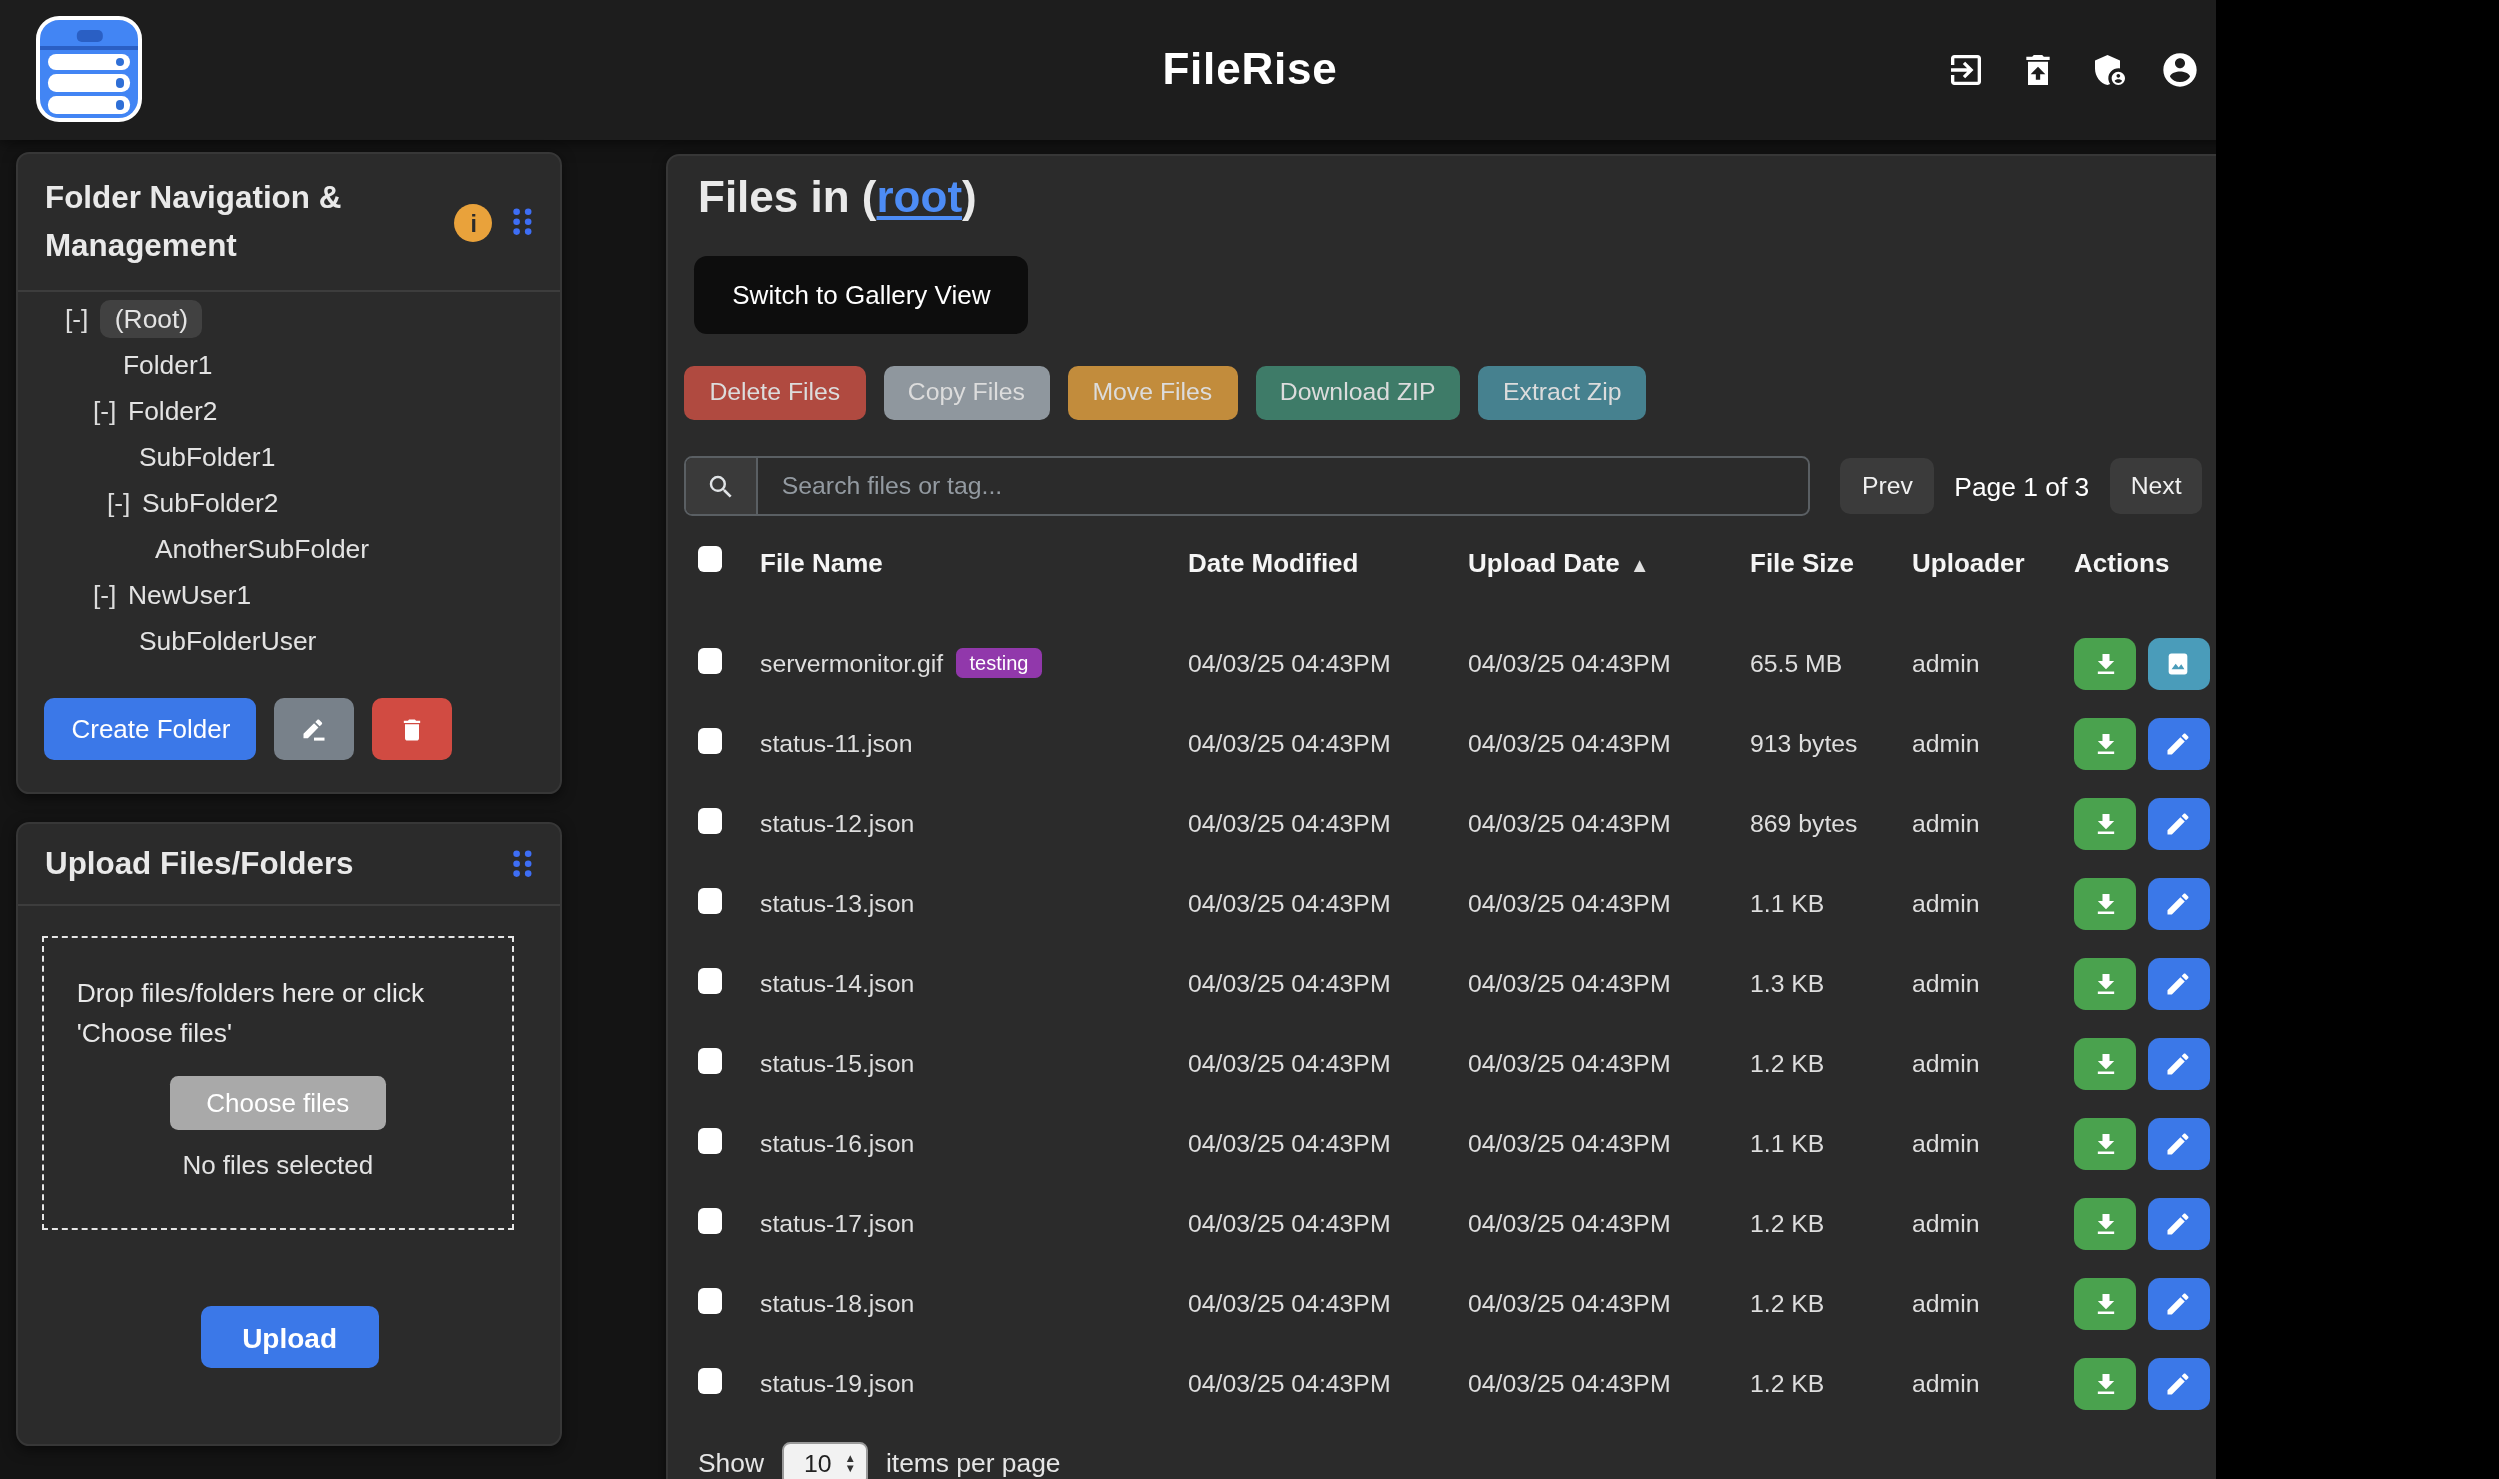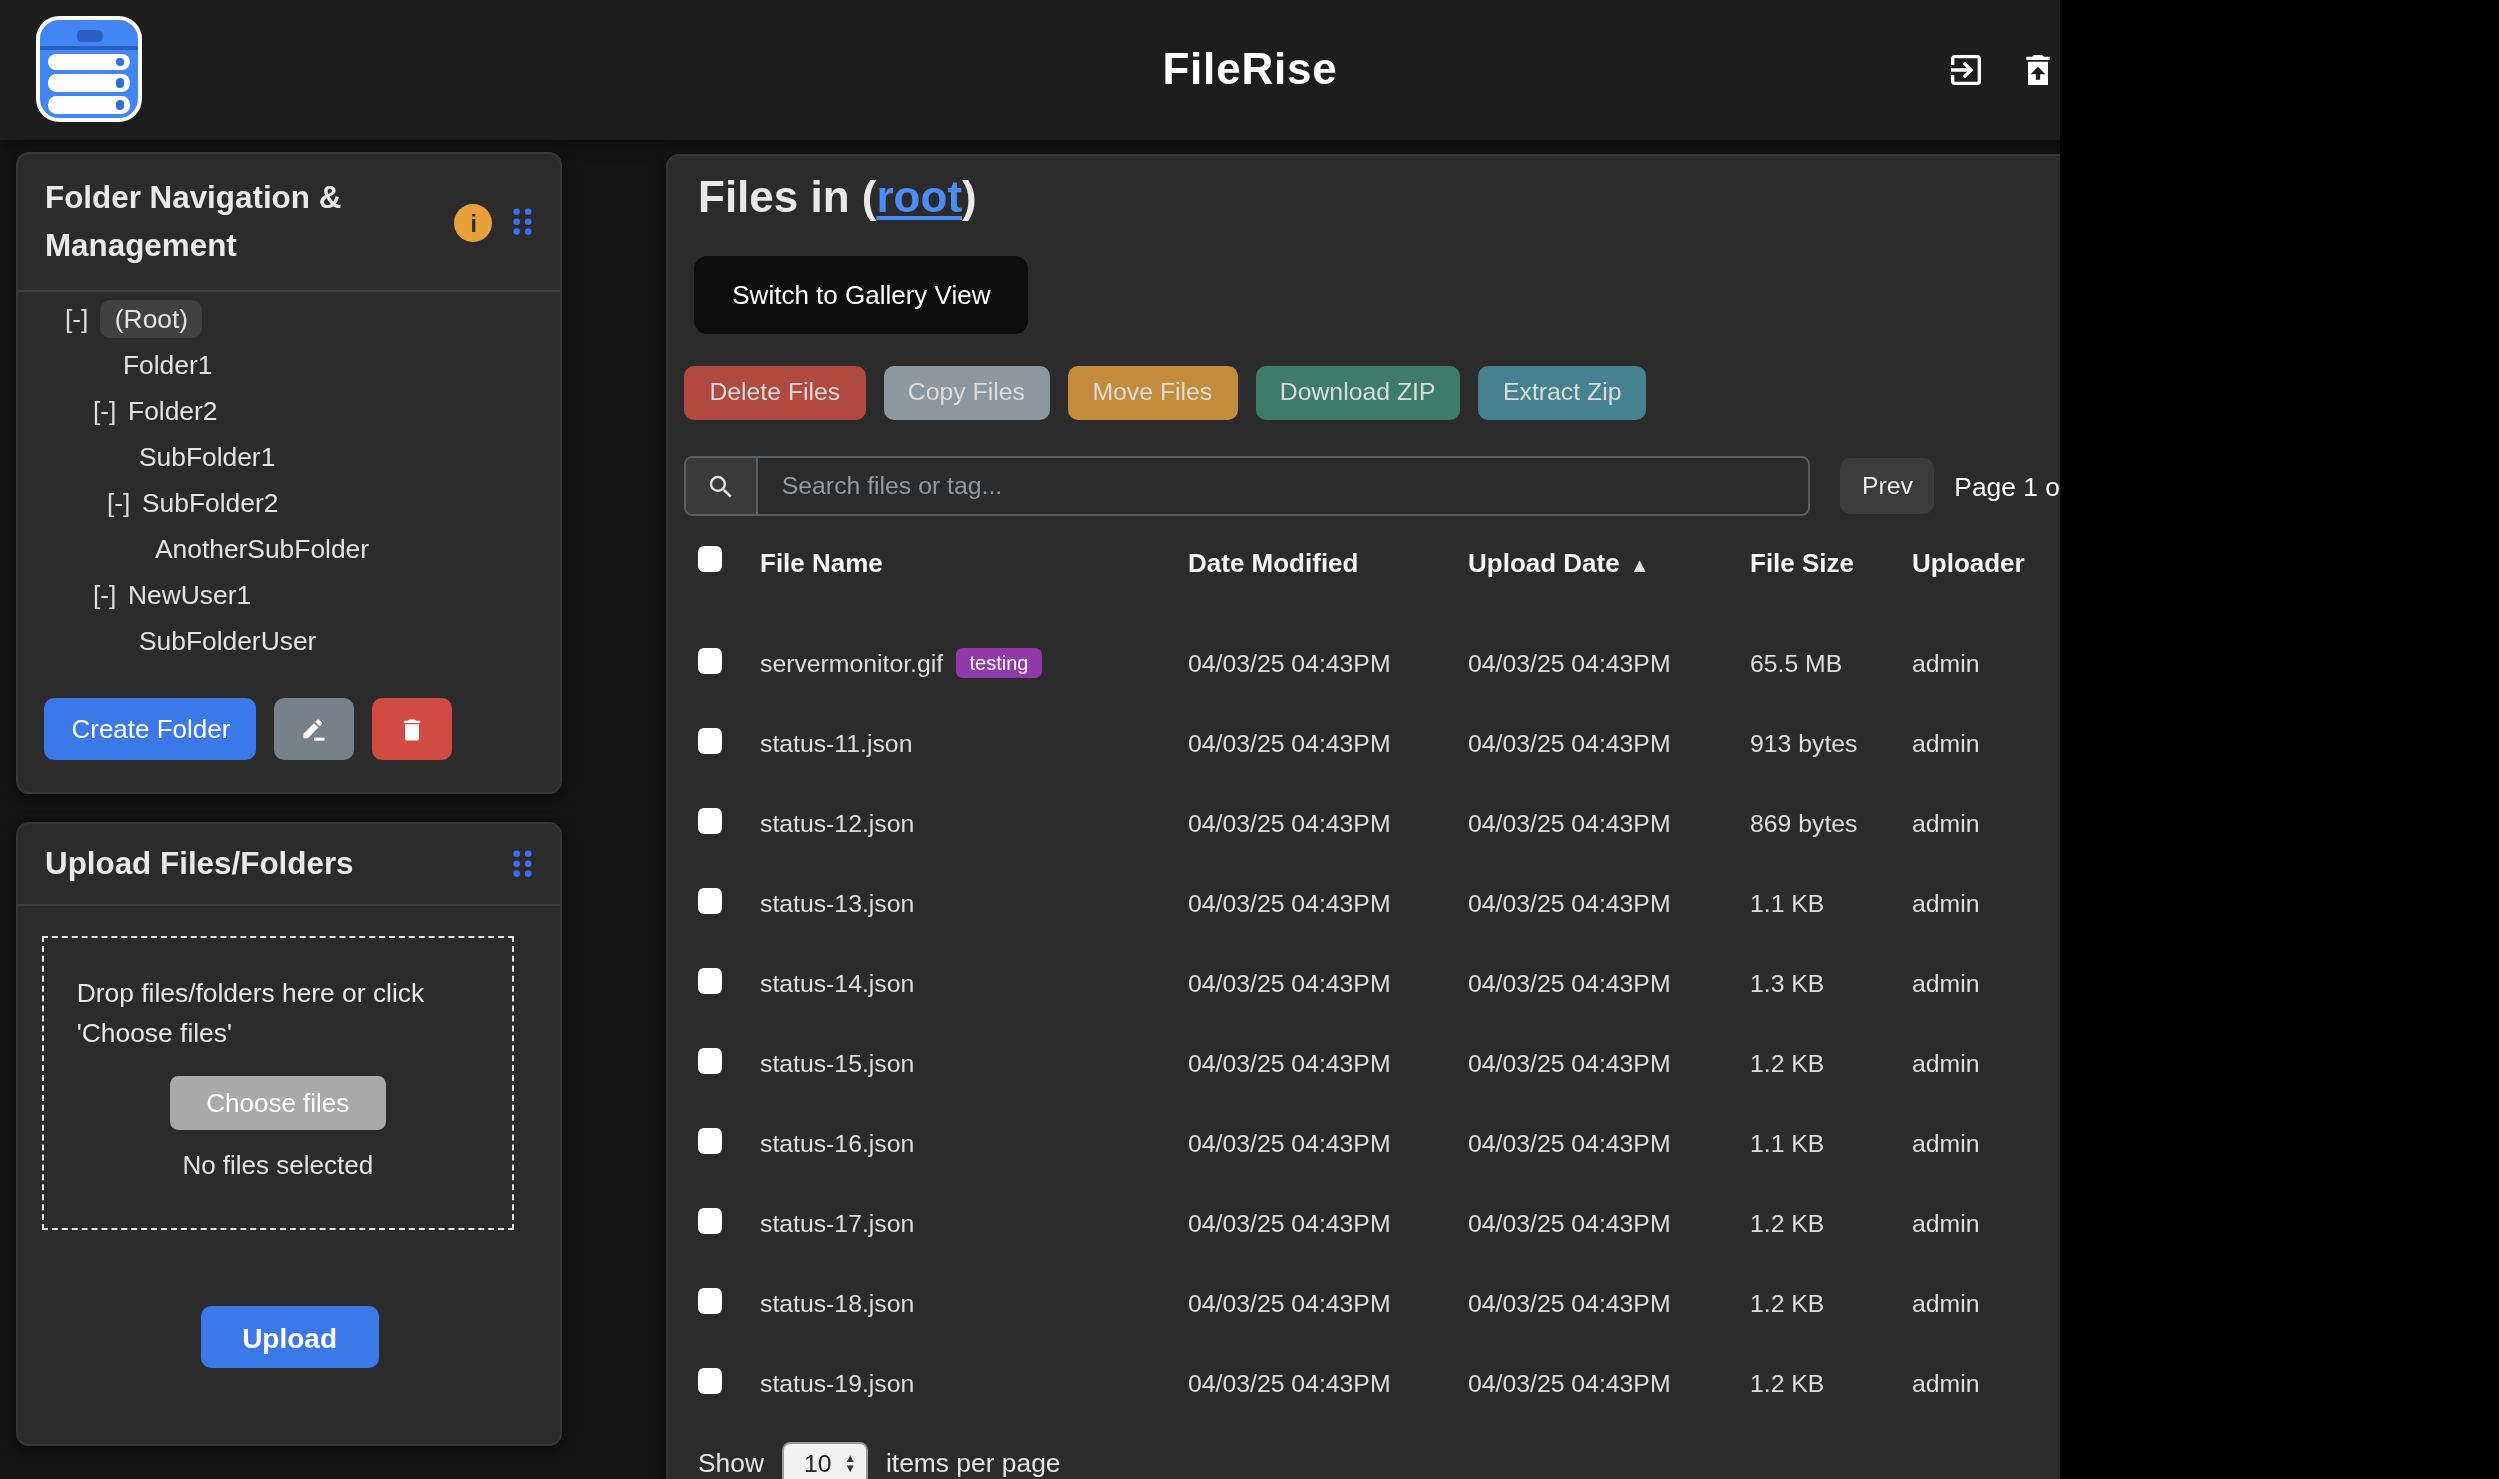"FileRise" .stage { width: 2060px -> 2216px }
